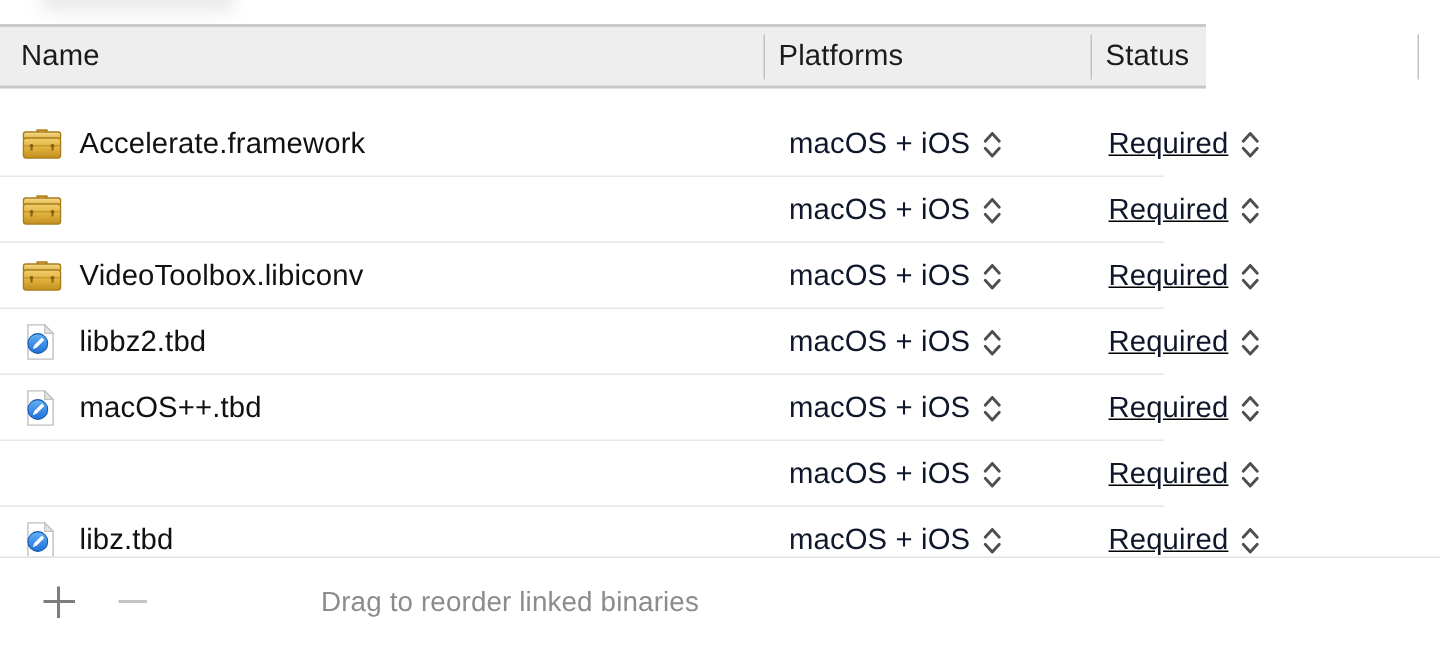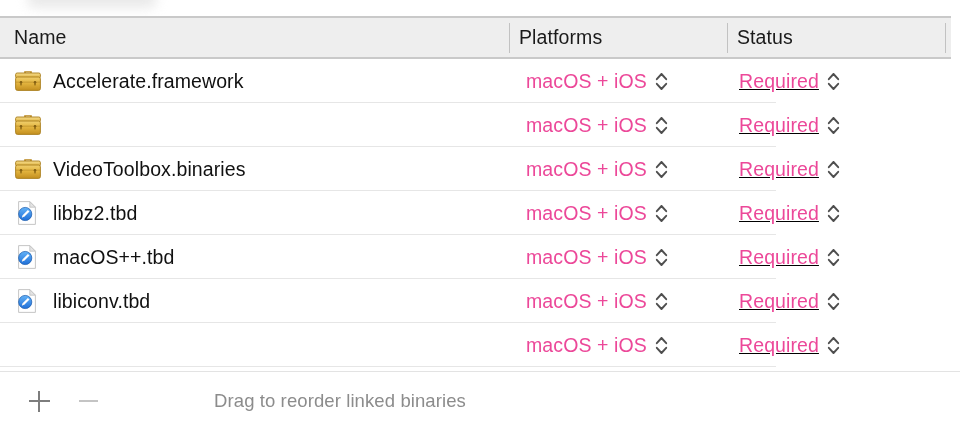"Name" .table-header { width: 951px -> 804px }
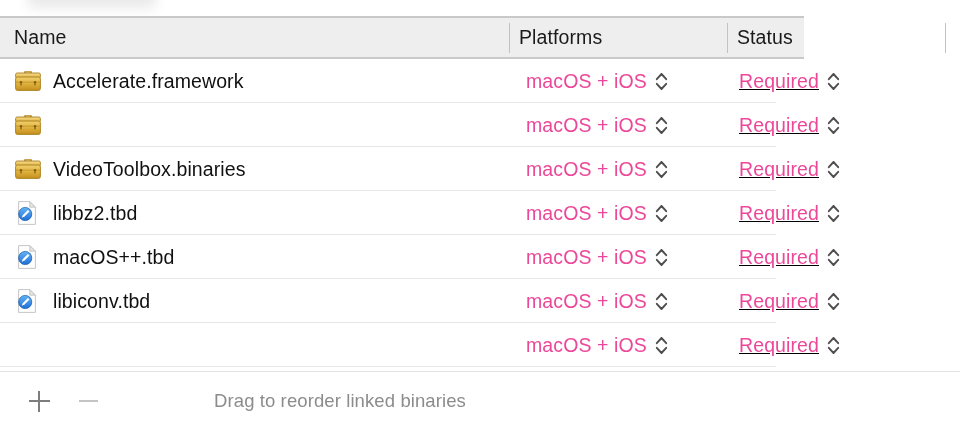"Accelerate.framework" .rows { top: 59px -> 74px }
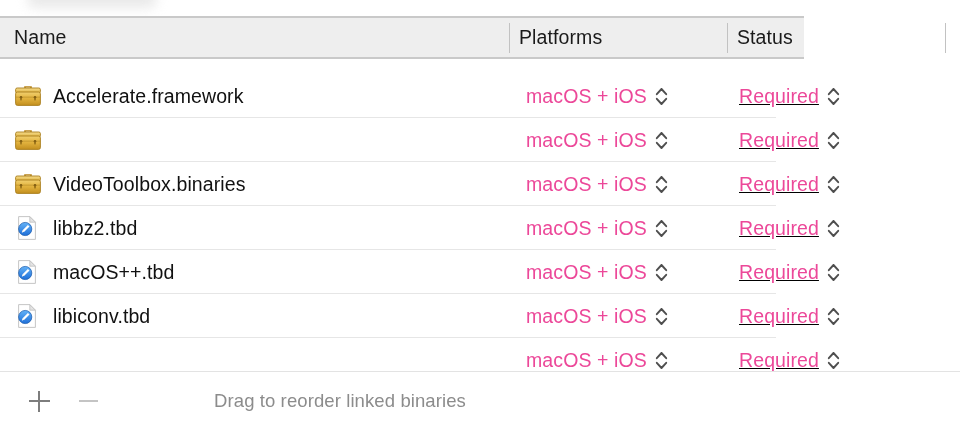"macOS + iOS" .popup-text { color: #ec4899 -> #0f172a }
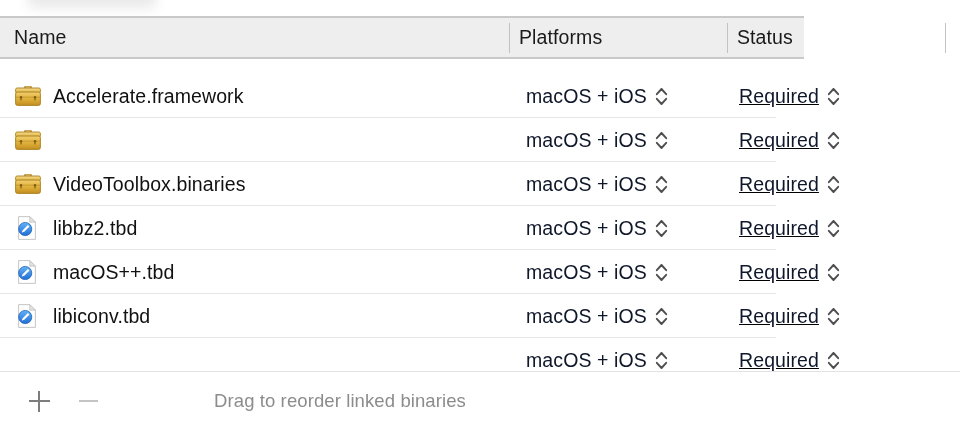"VideoToolbox.binaries" span.name-text { text: VideoToolbox.binaries -> VideoToolbox.libiconv }
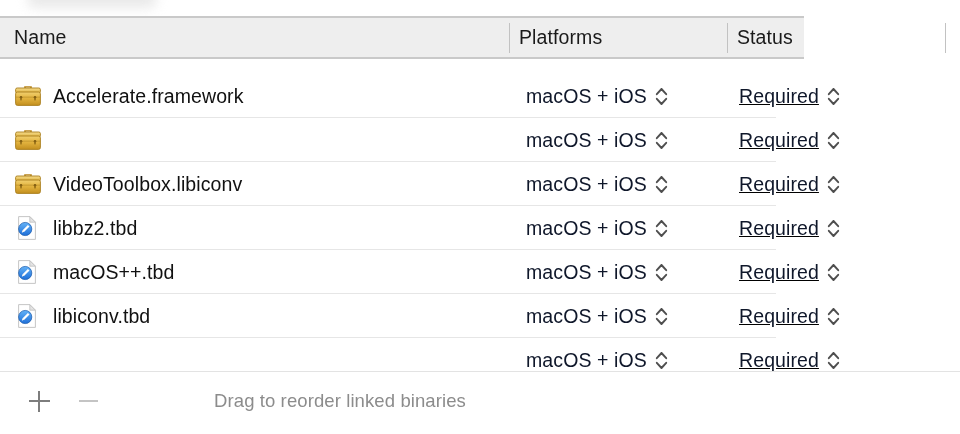"libiconv.tbd" div.cell-name { html: <div> <svg> <defs> <linearGradient> <stop></stop> <stop></stop> </linearGradient> </defs> <path></path> <path></path> <circle></circle> <path></path> <path></path> </svg> <span>libiconv.tbd</span> </div> -> none }
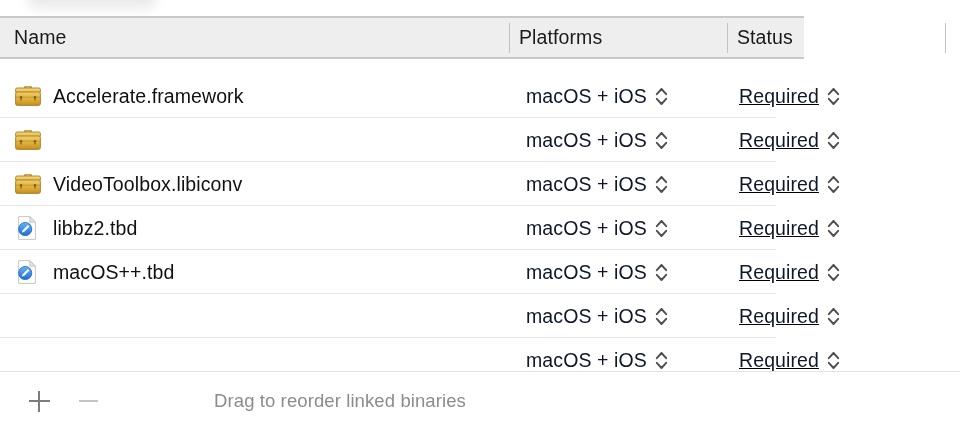"libz.tbd" div.cell-name { html: none -> <div> <svg> <defs> <linearGradient> <stop></stop> <stop></stop> </linearGradient> </defs> <path></path> <path></path> <circle></circle> <path></path> <path></path> </svg> <span>libz.tbd</span> </div> }
